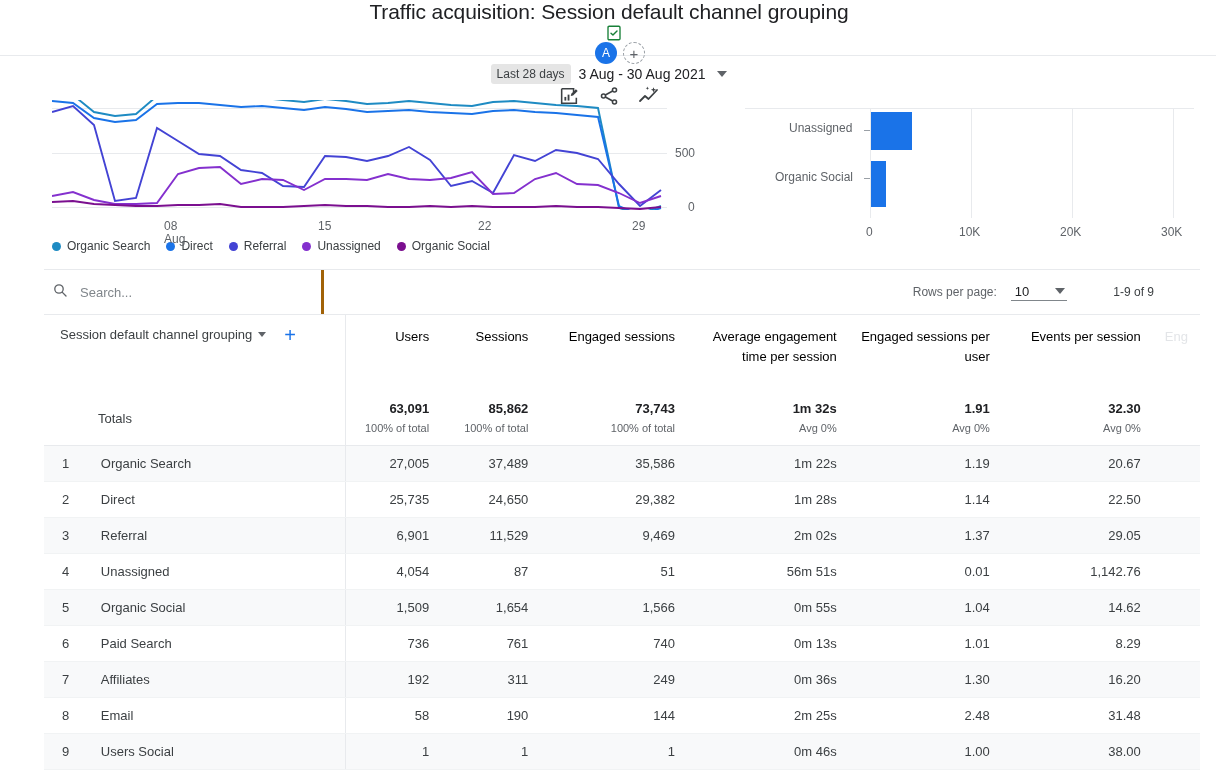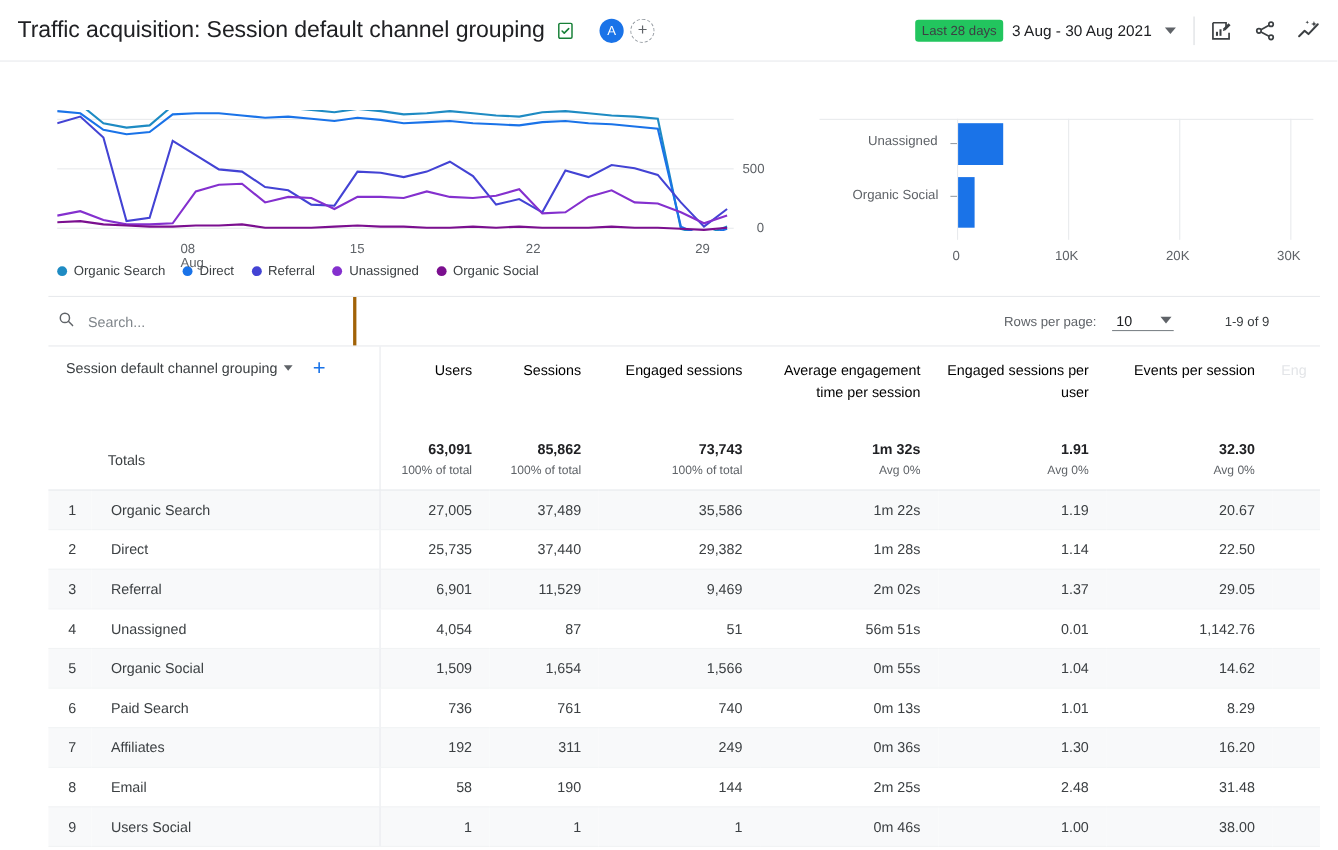"Traffic acquisition: Session default" .header { flex-direction: none -> column }
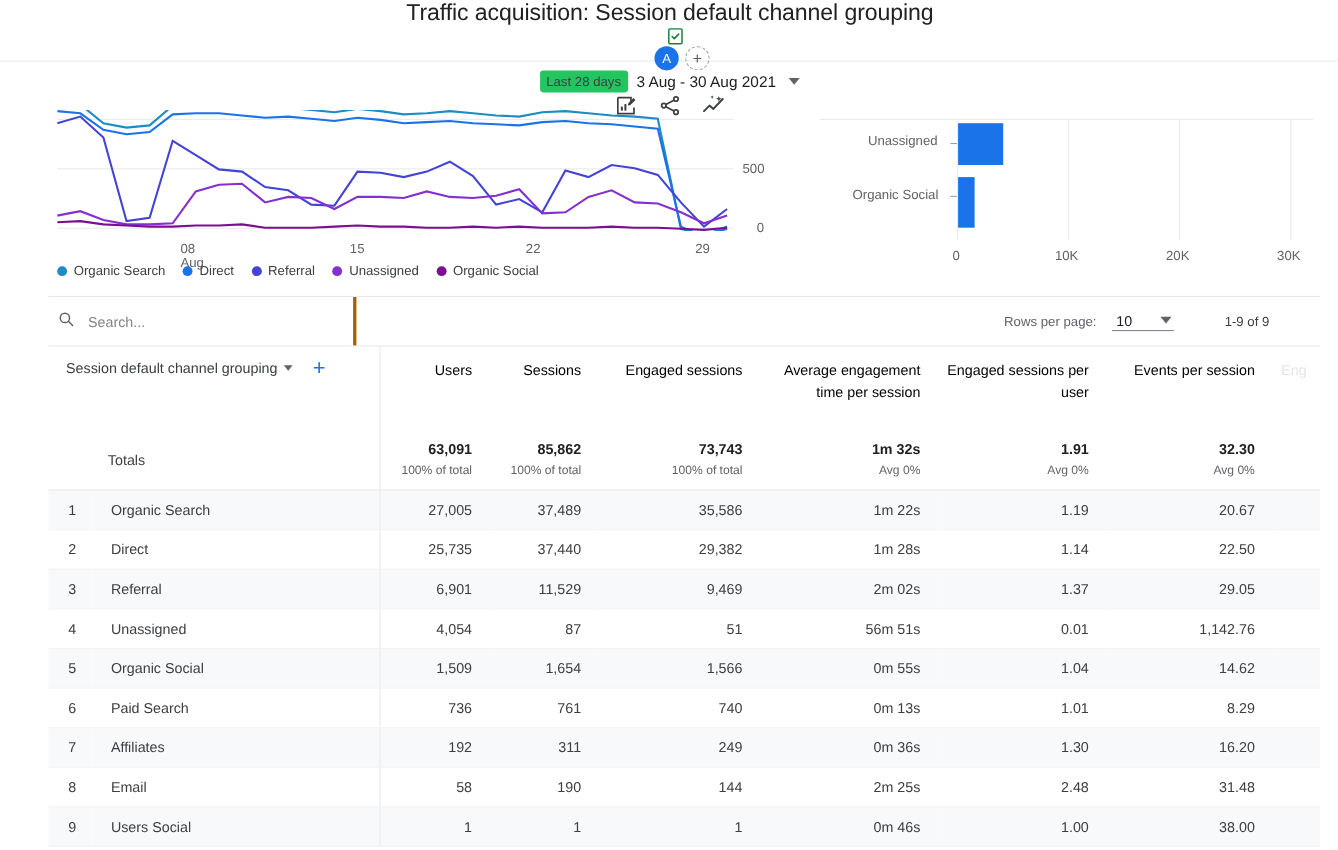"Last 28 days" .date-chip { background: #22c55e -> #e5e5e5 }
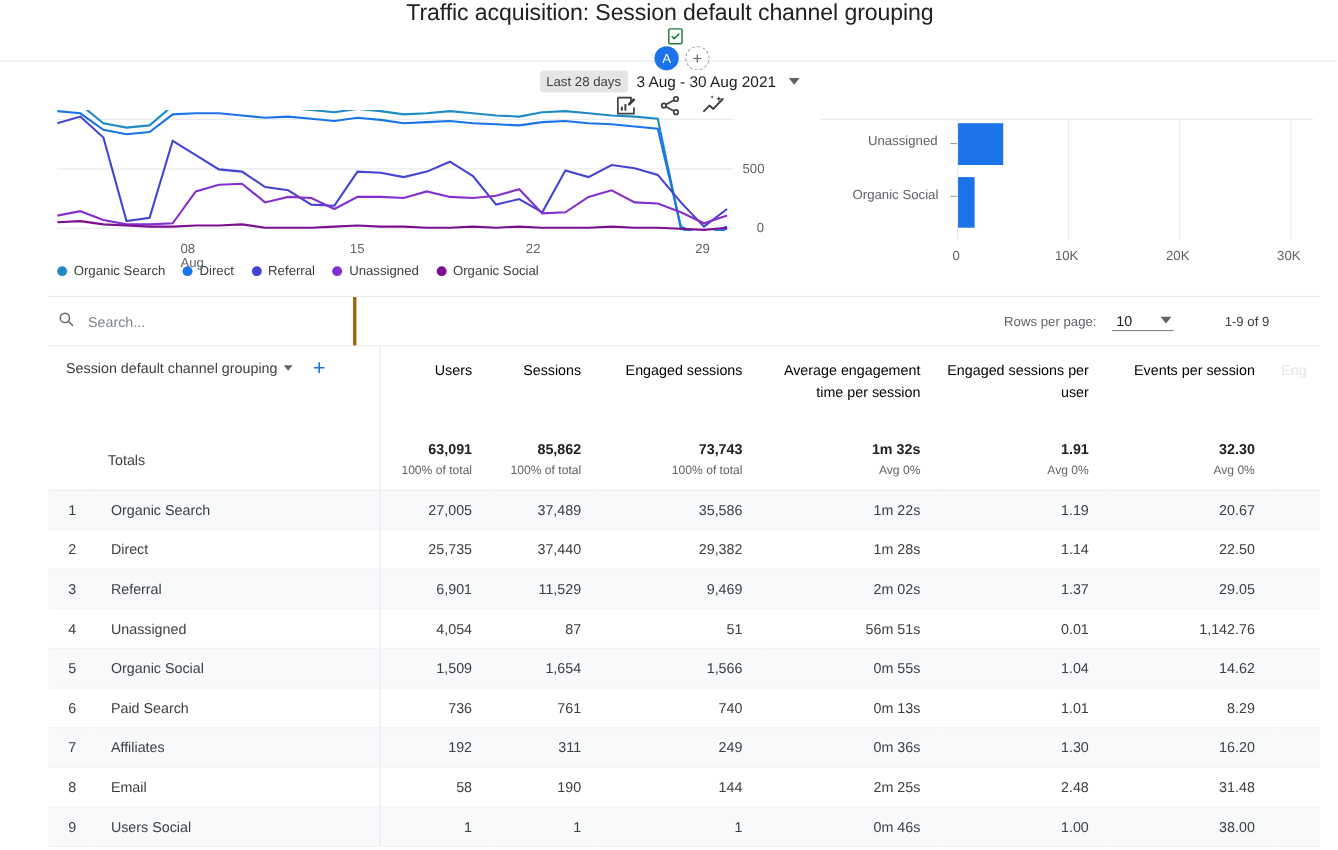"37,440" td.num-cell { text: 37,440 -> 24,650 }
